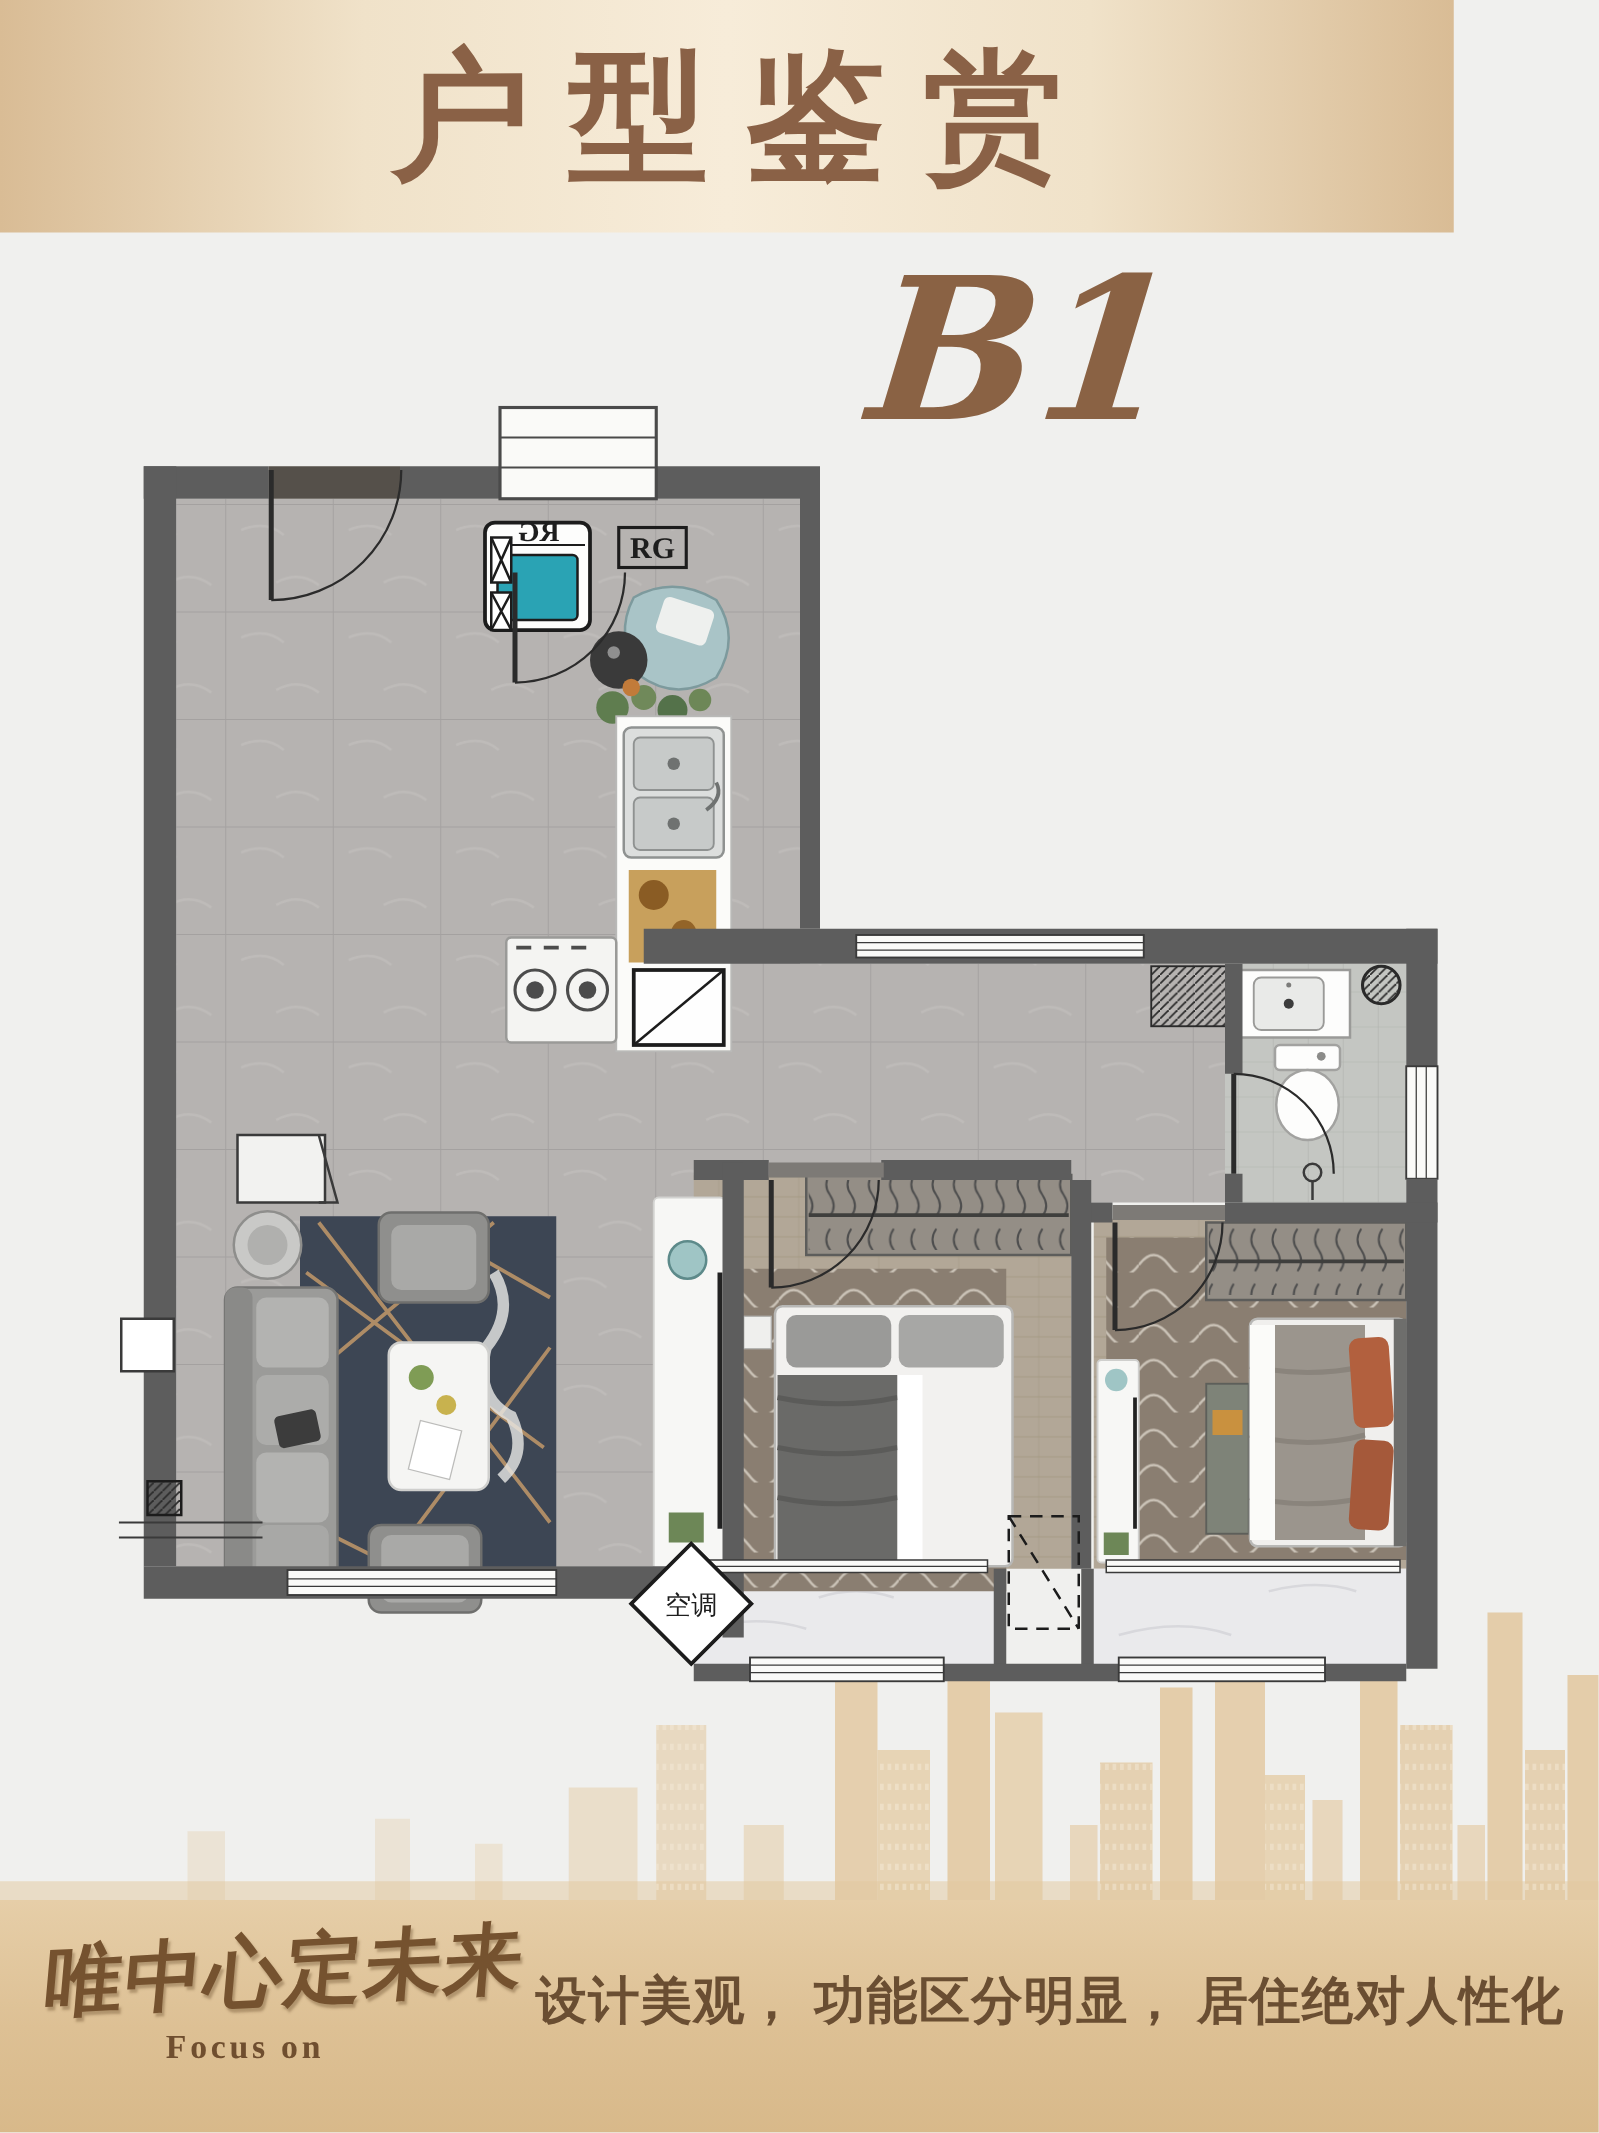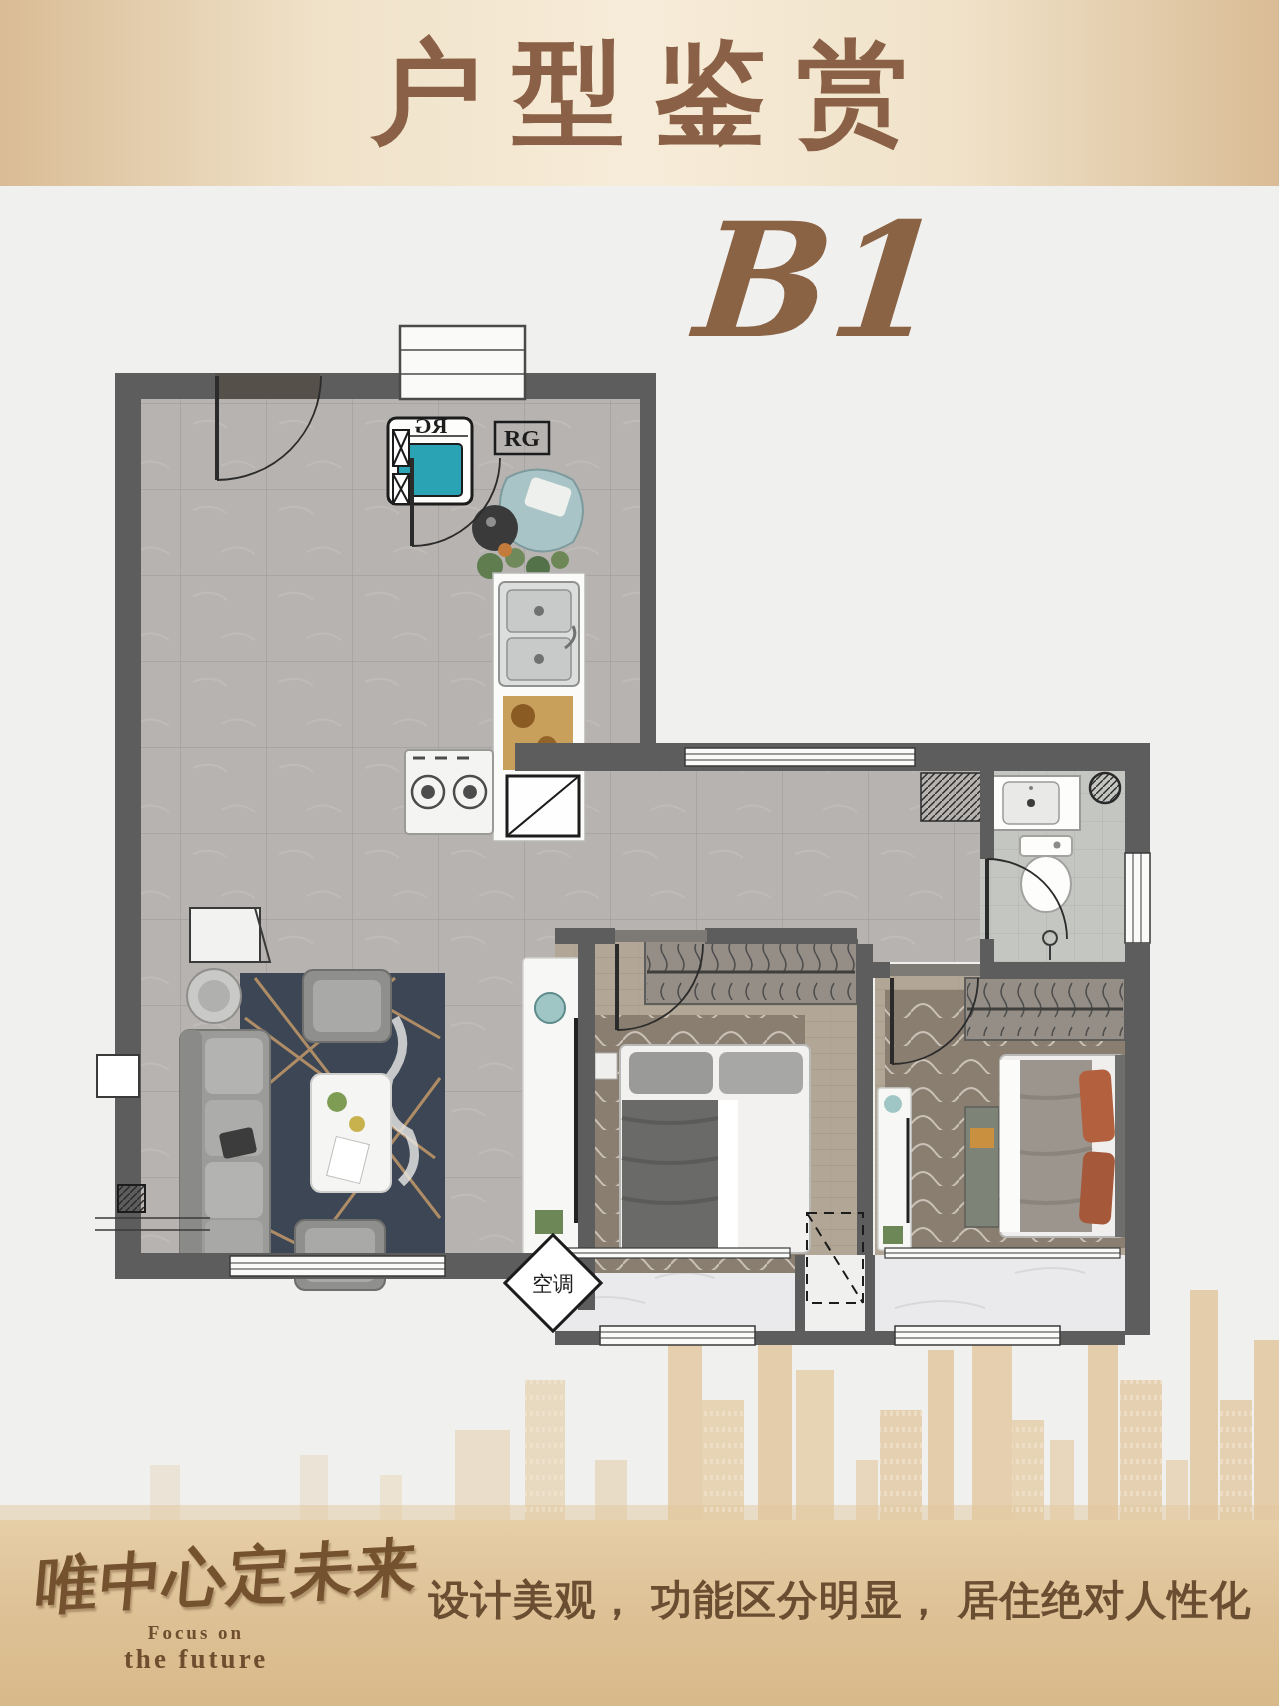"户型鉴赏" .top-banner { width: 1279px -> 1163px }
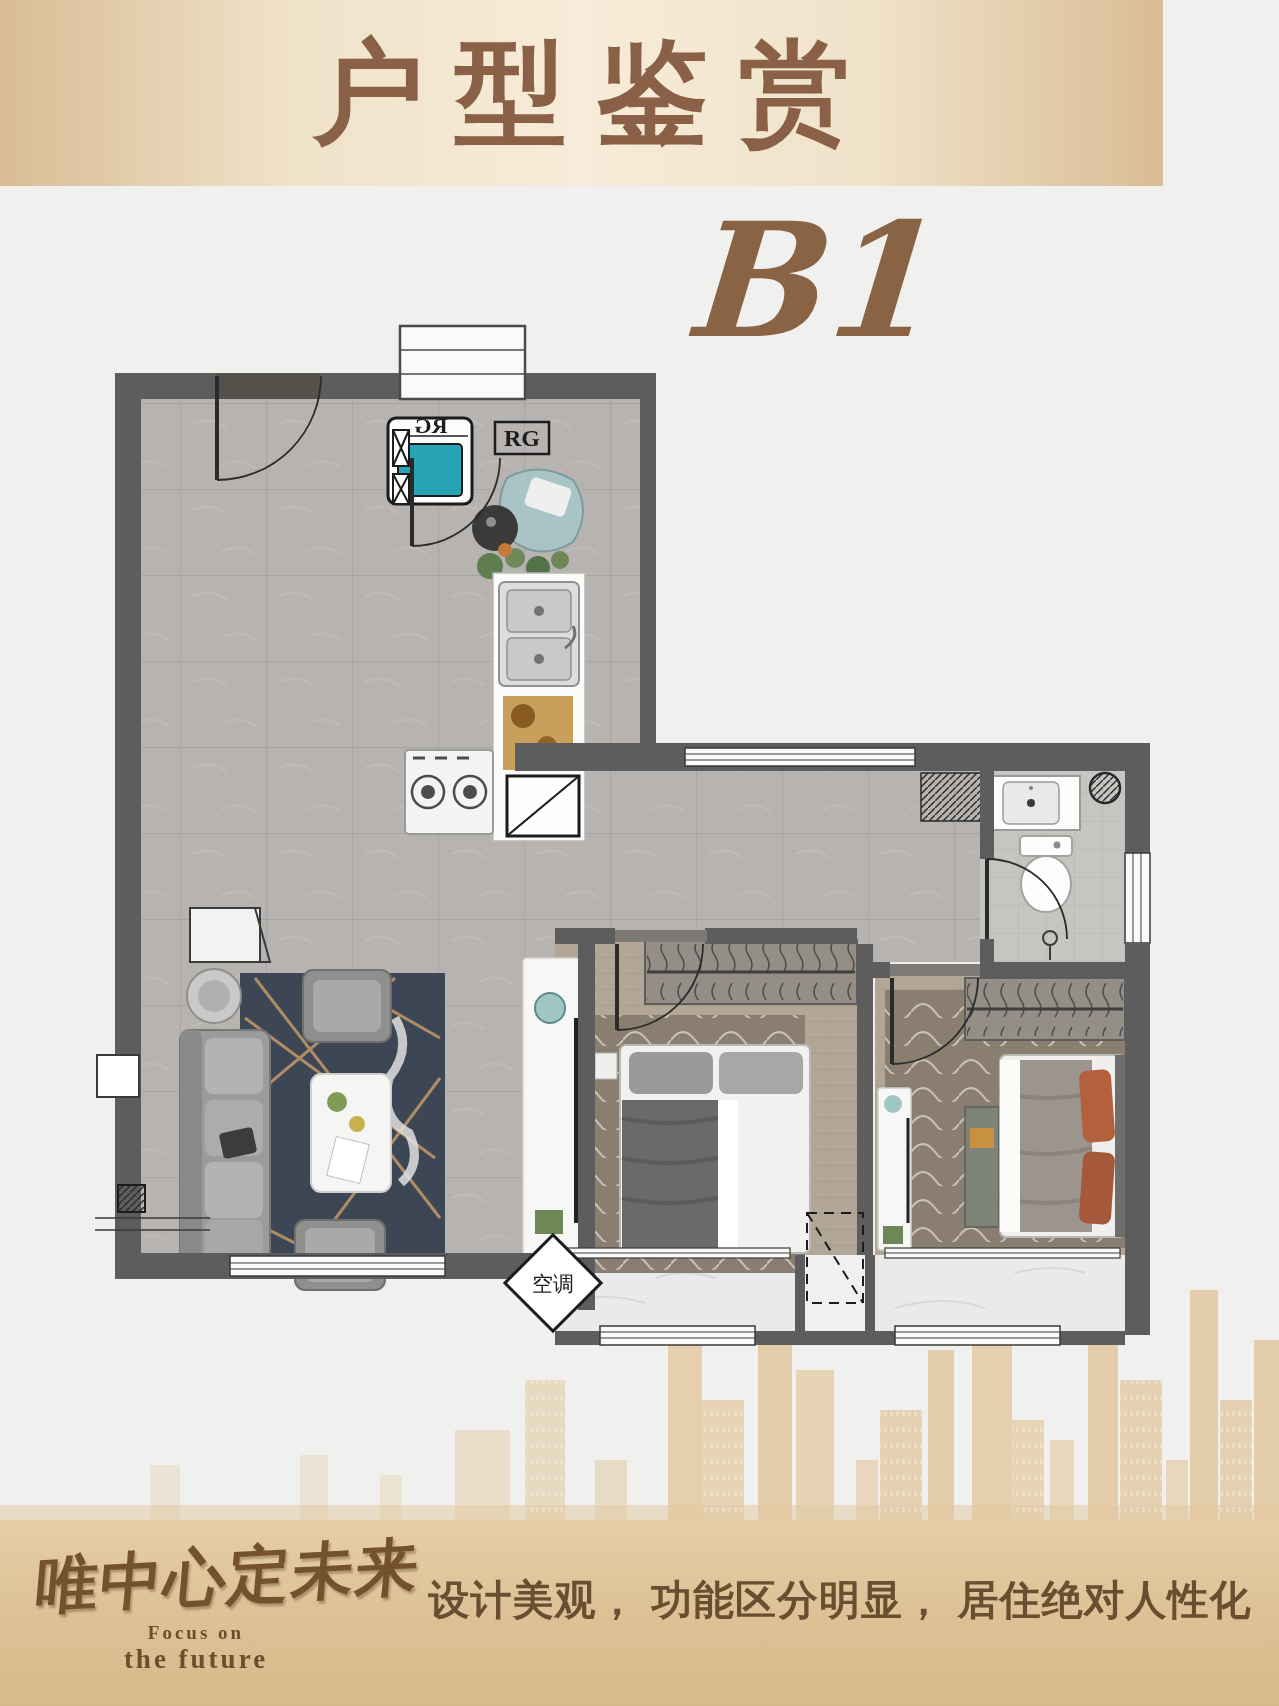"Focus on" .logo-en1 { font-size: 19px -> 27px }
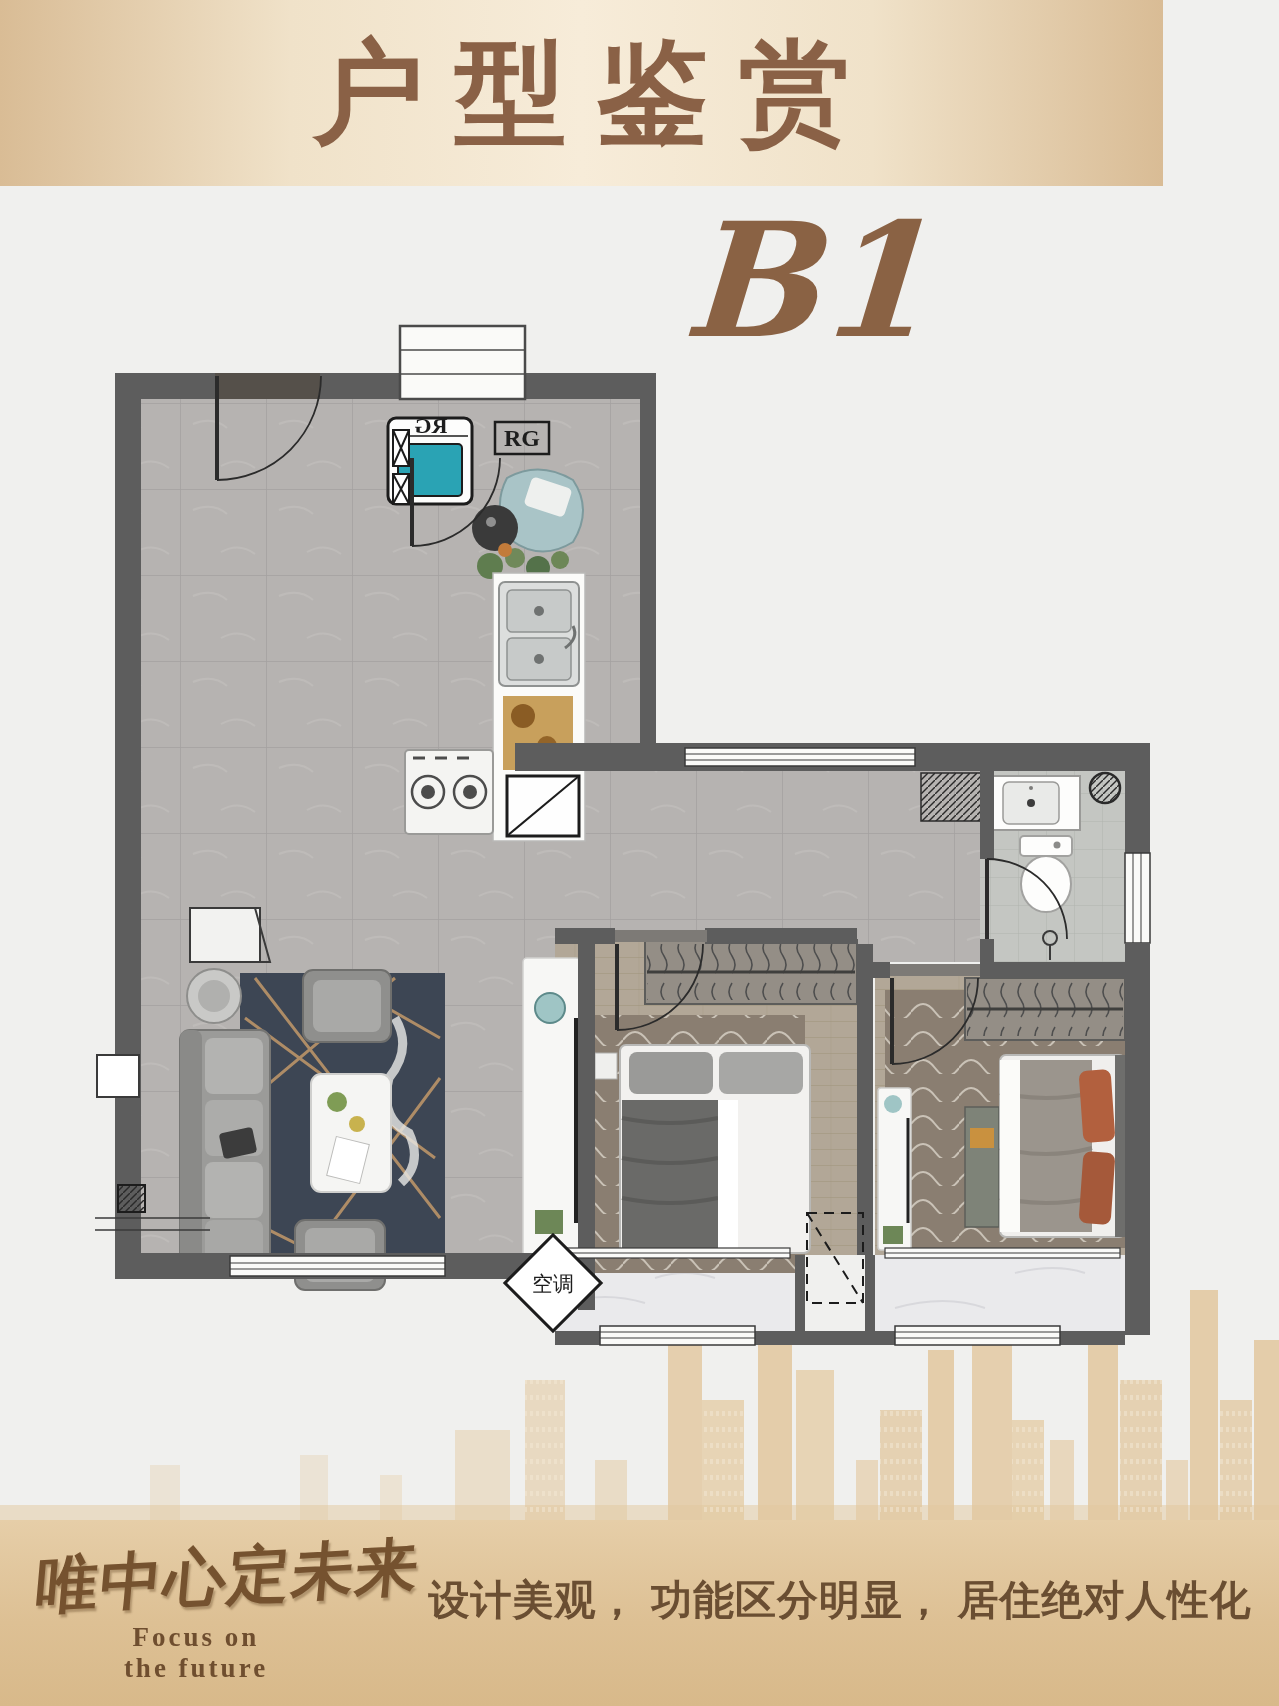"the future" div.logo-en2 { html: <div>the future</div> -> none }
